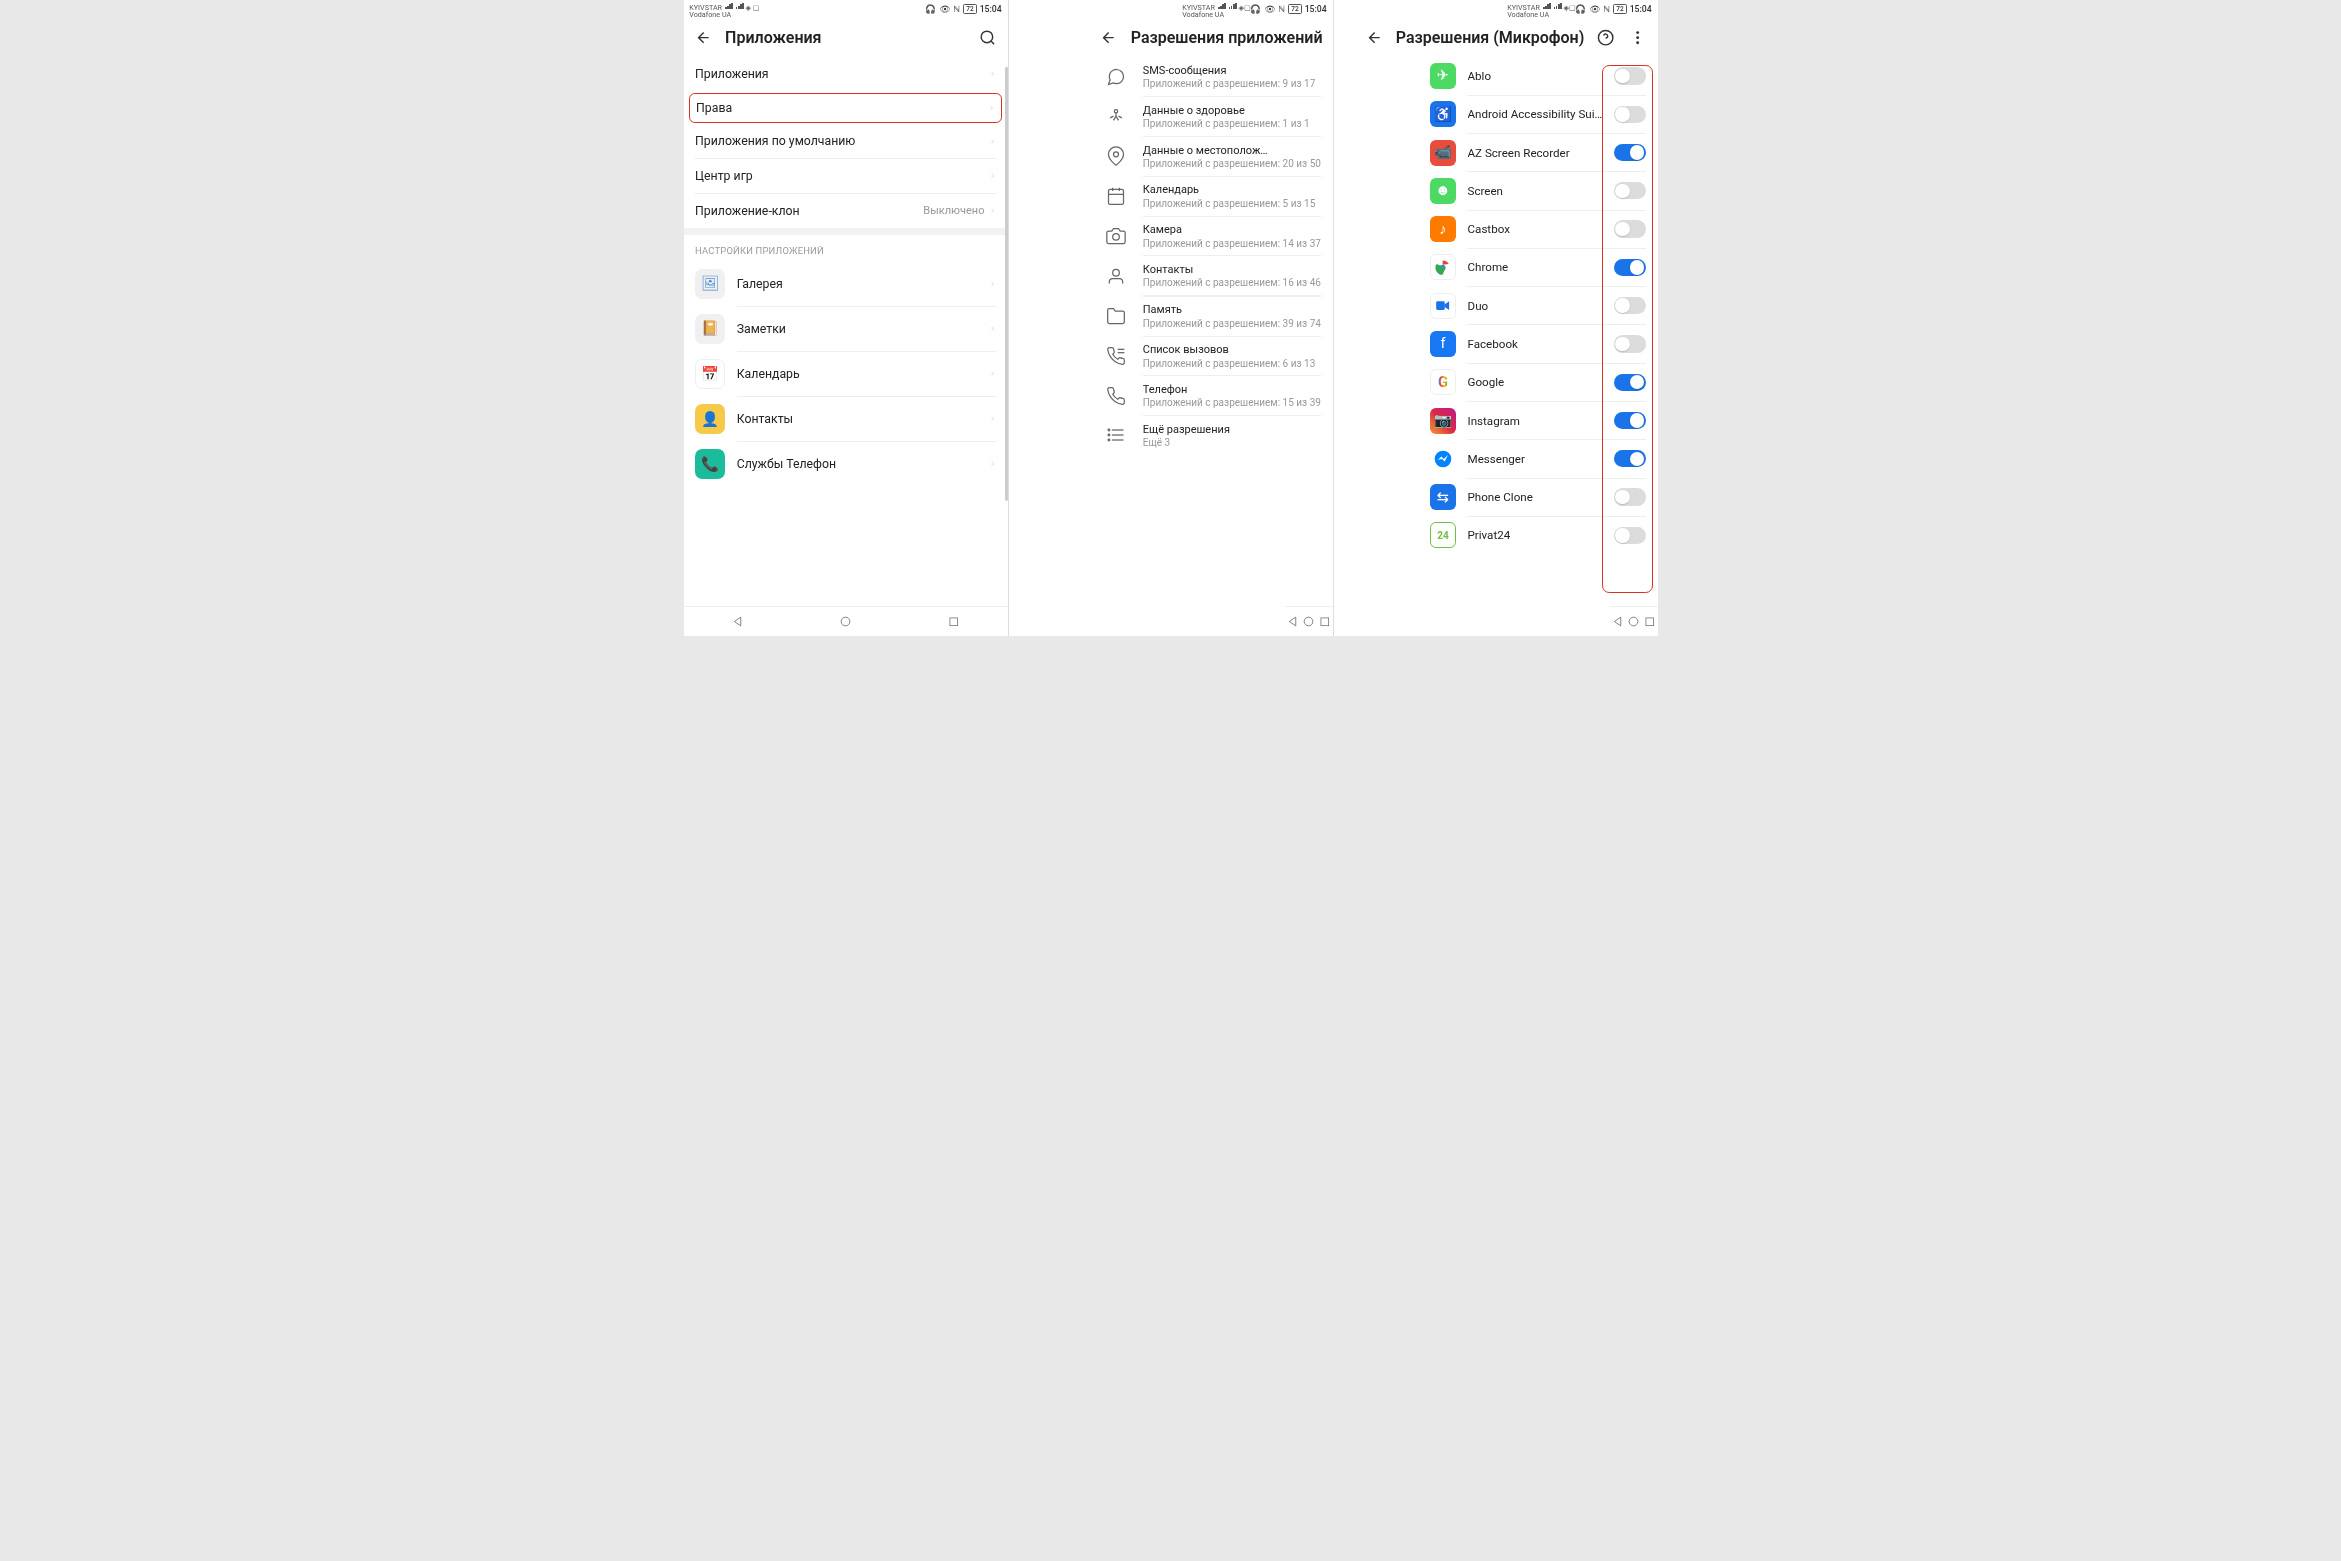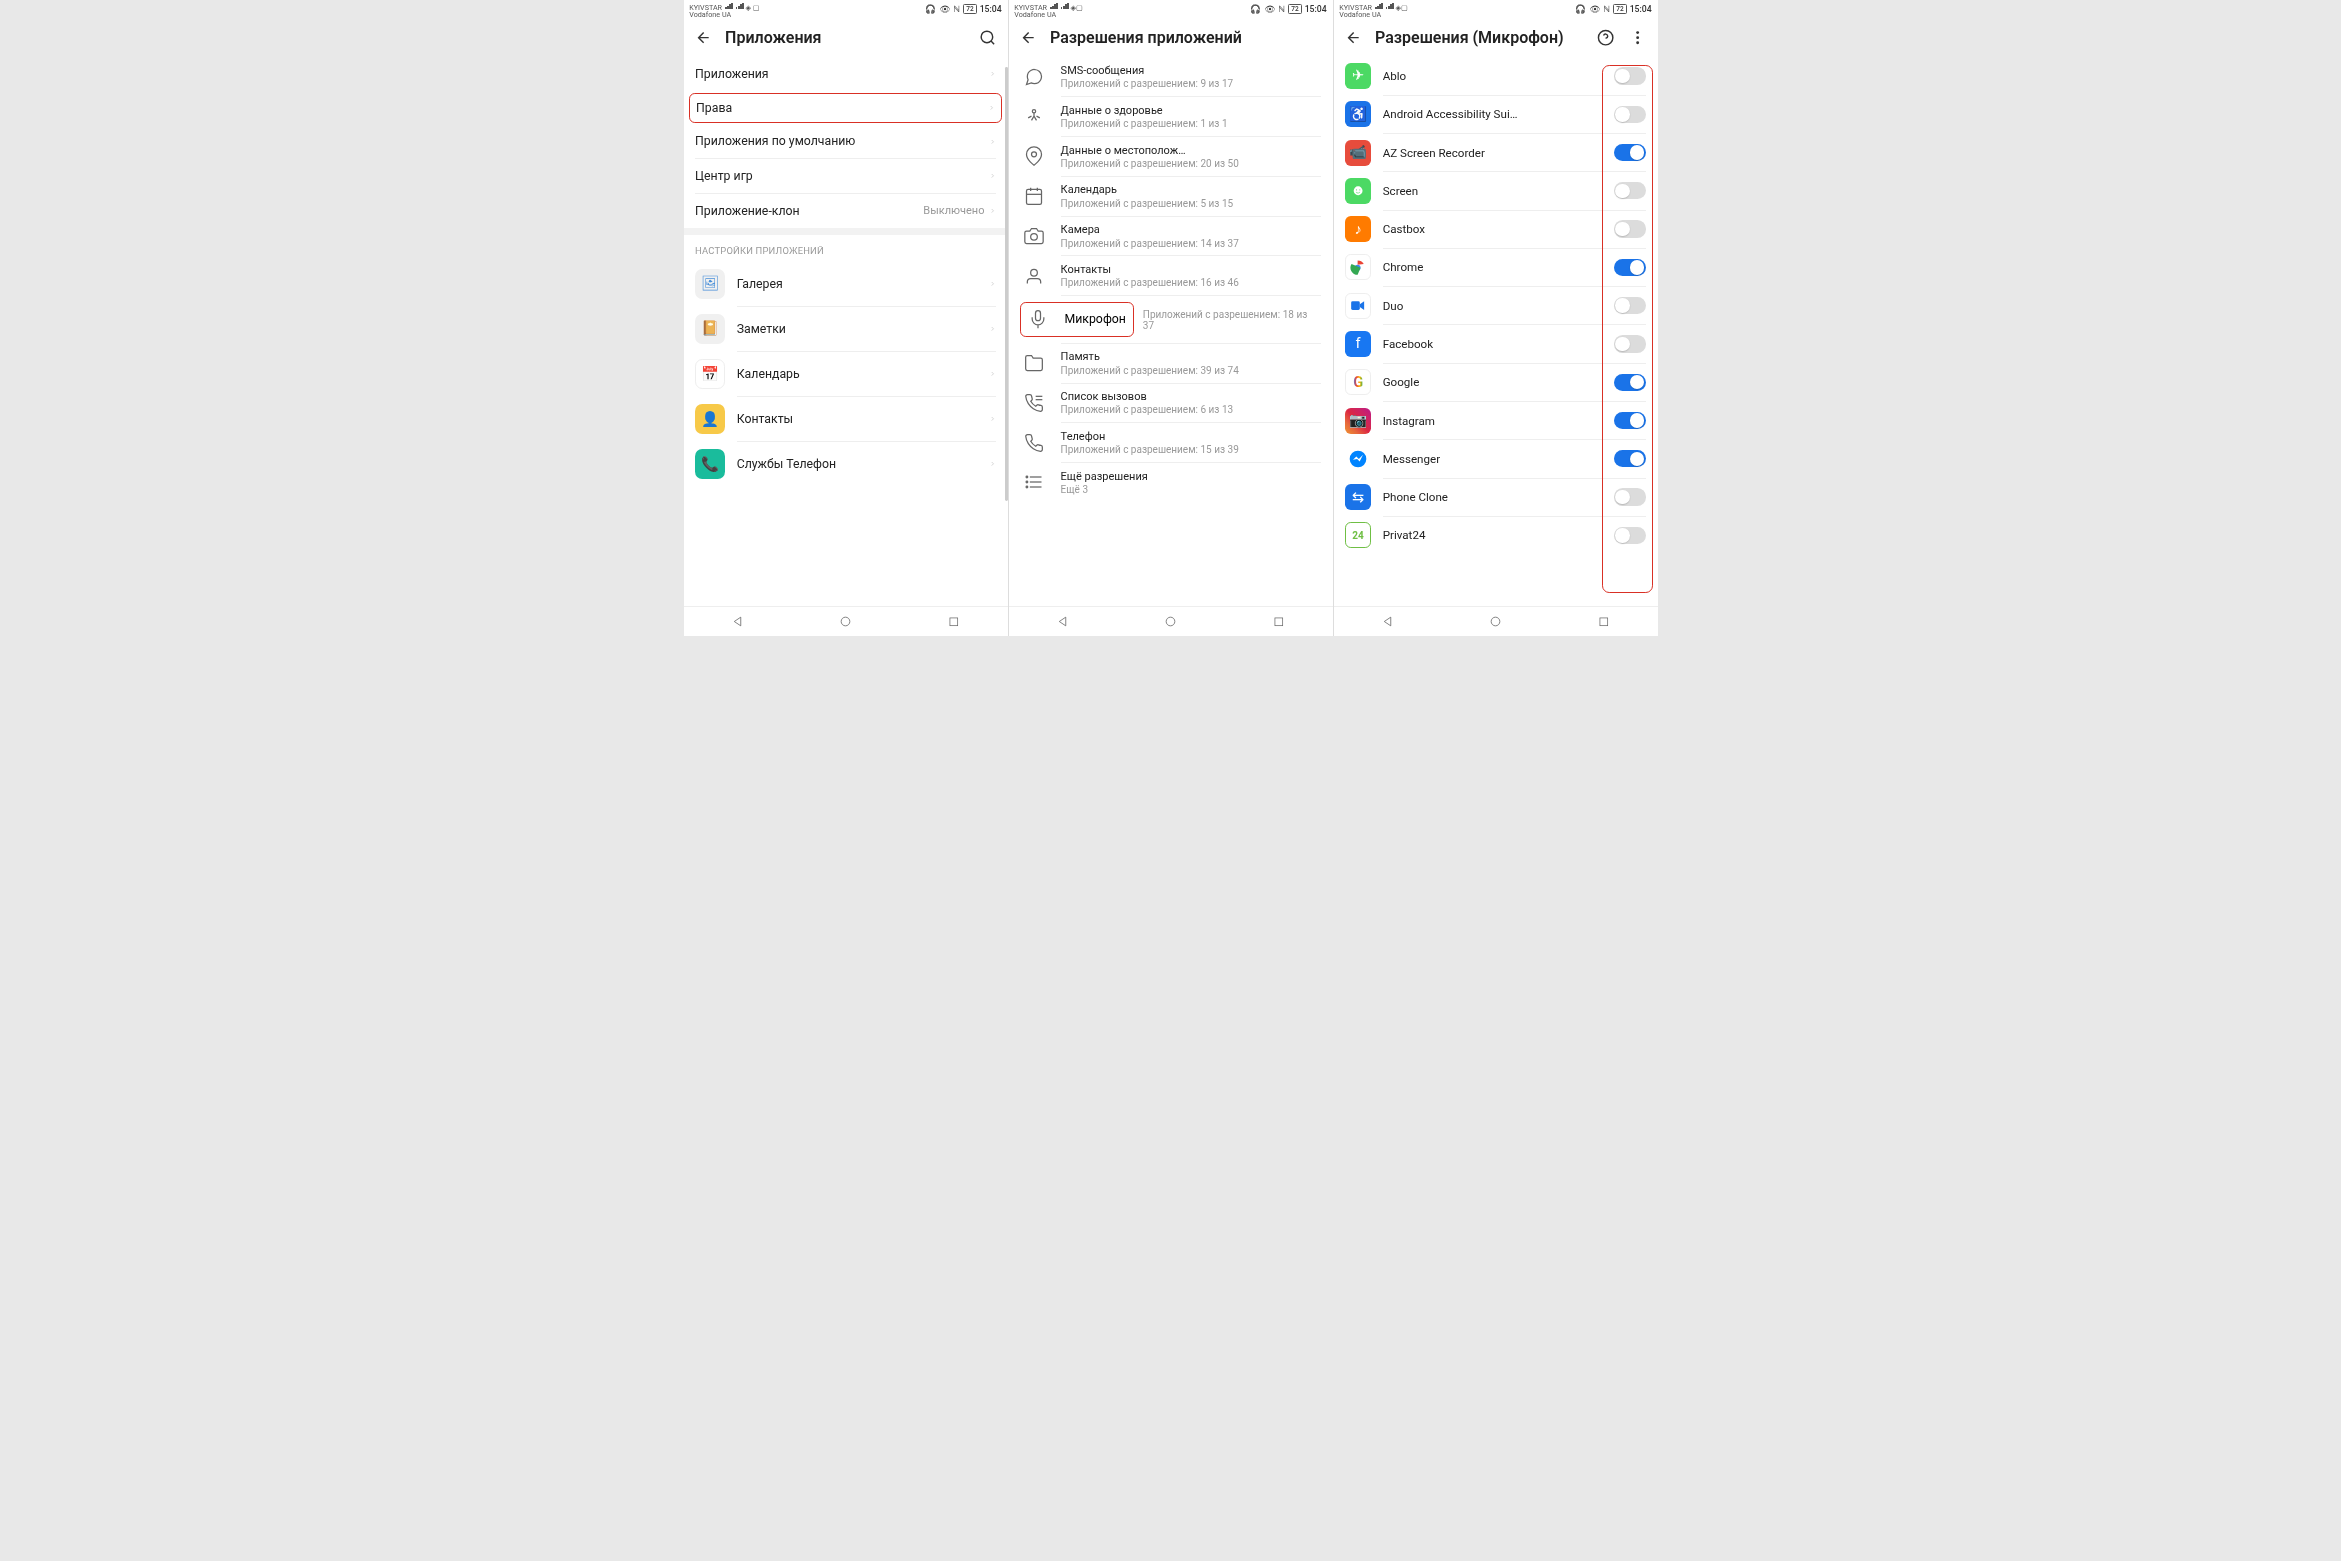"KYIVSTAR ◈▢" .screen + .screen { align-items: none -> flex-end }
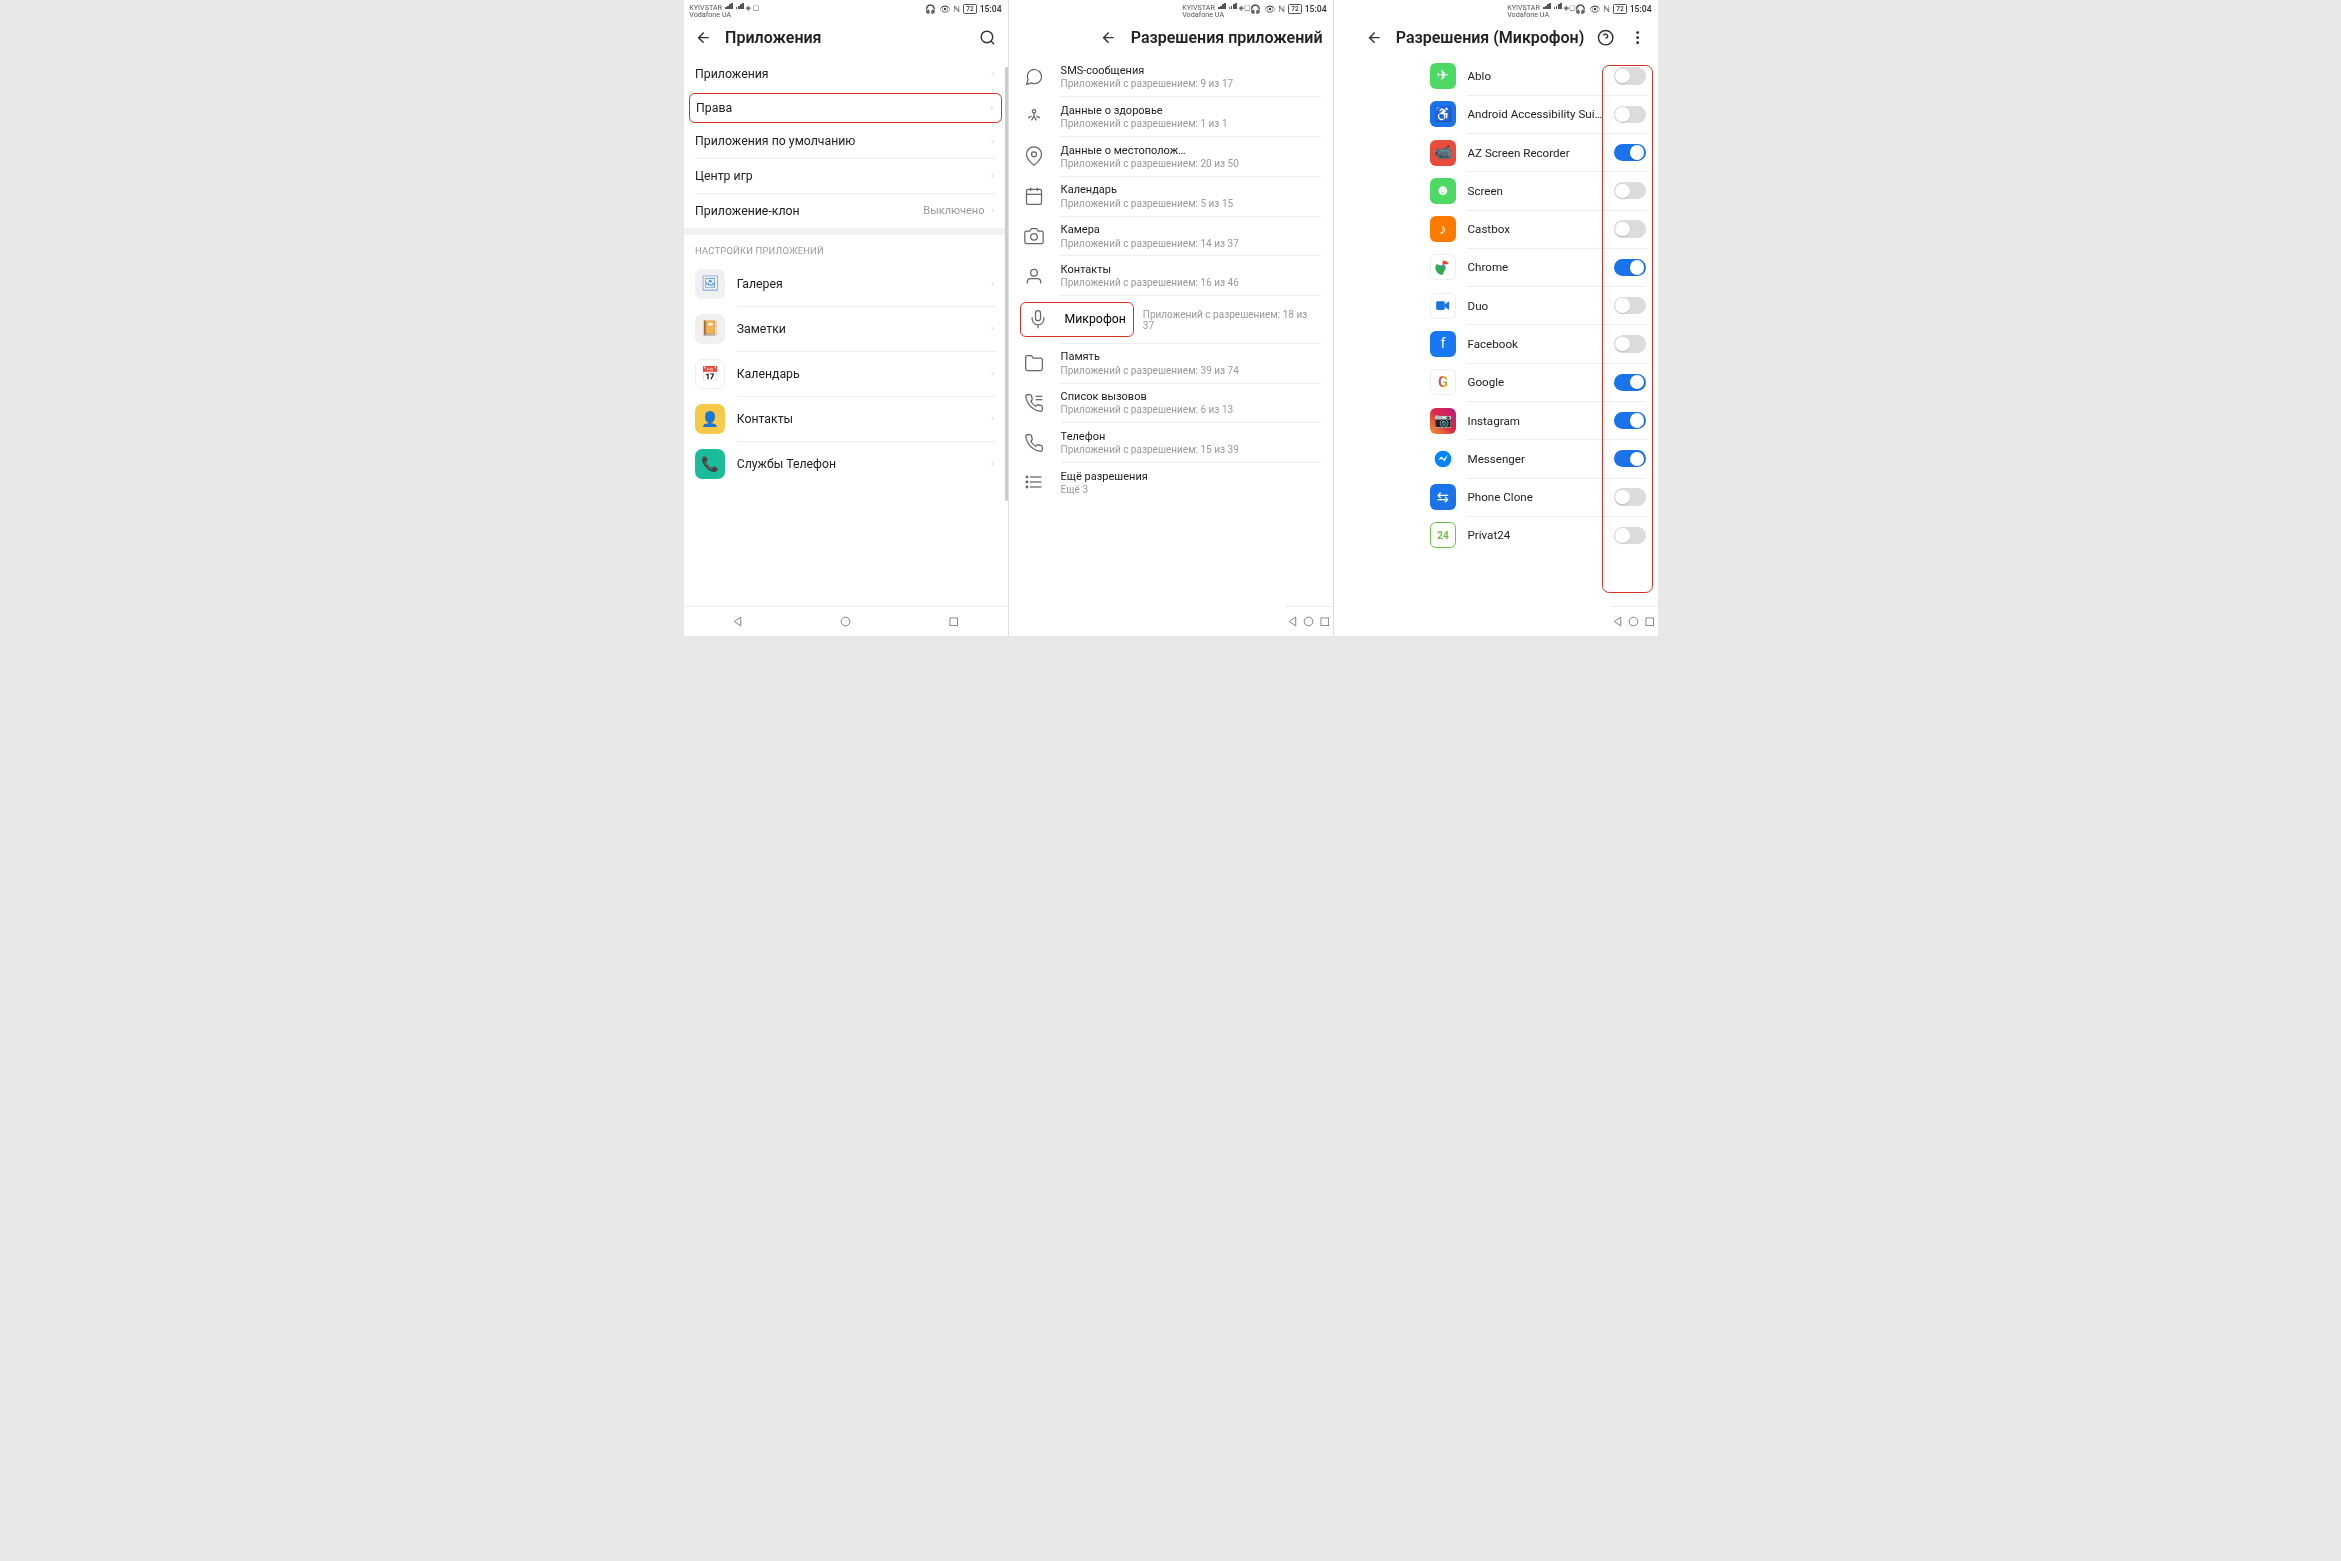"Микрофон" div.perm-row { html: <div> <div> <div> <svg> <rect></rect> <path></path> </svg> </div> <div>Микрофон</div> </div> <div> <div>Приложений с разрешением: 18 из 37</div> </div> </div> -> none }
